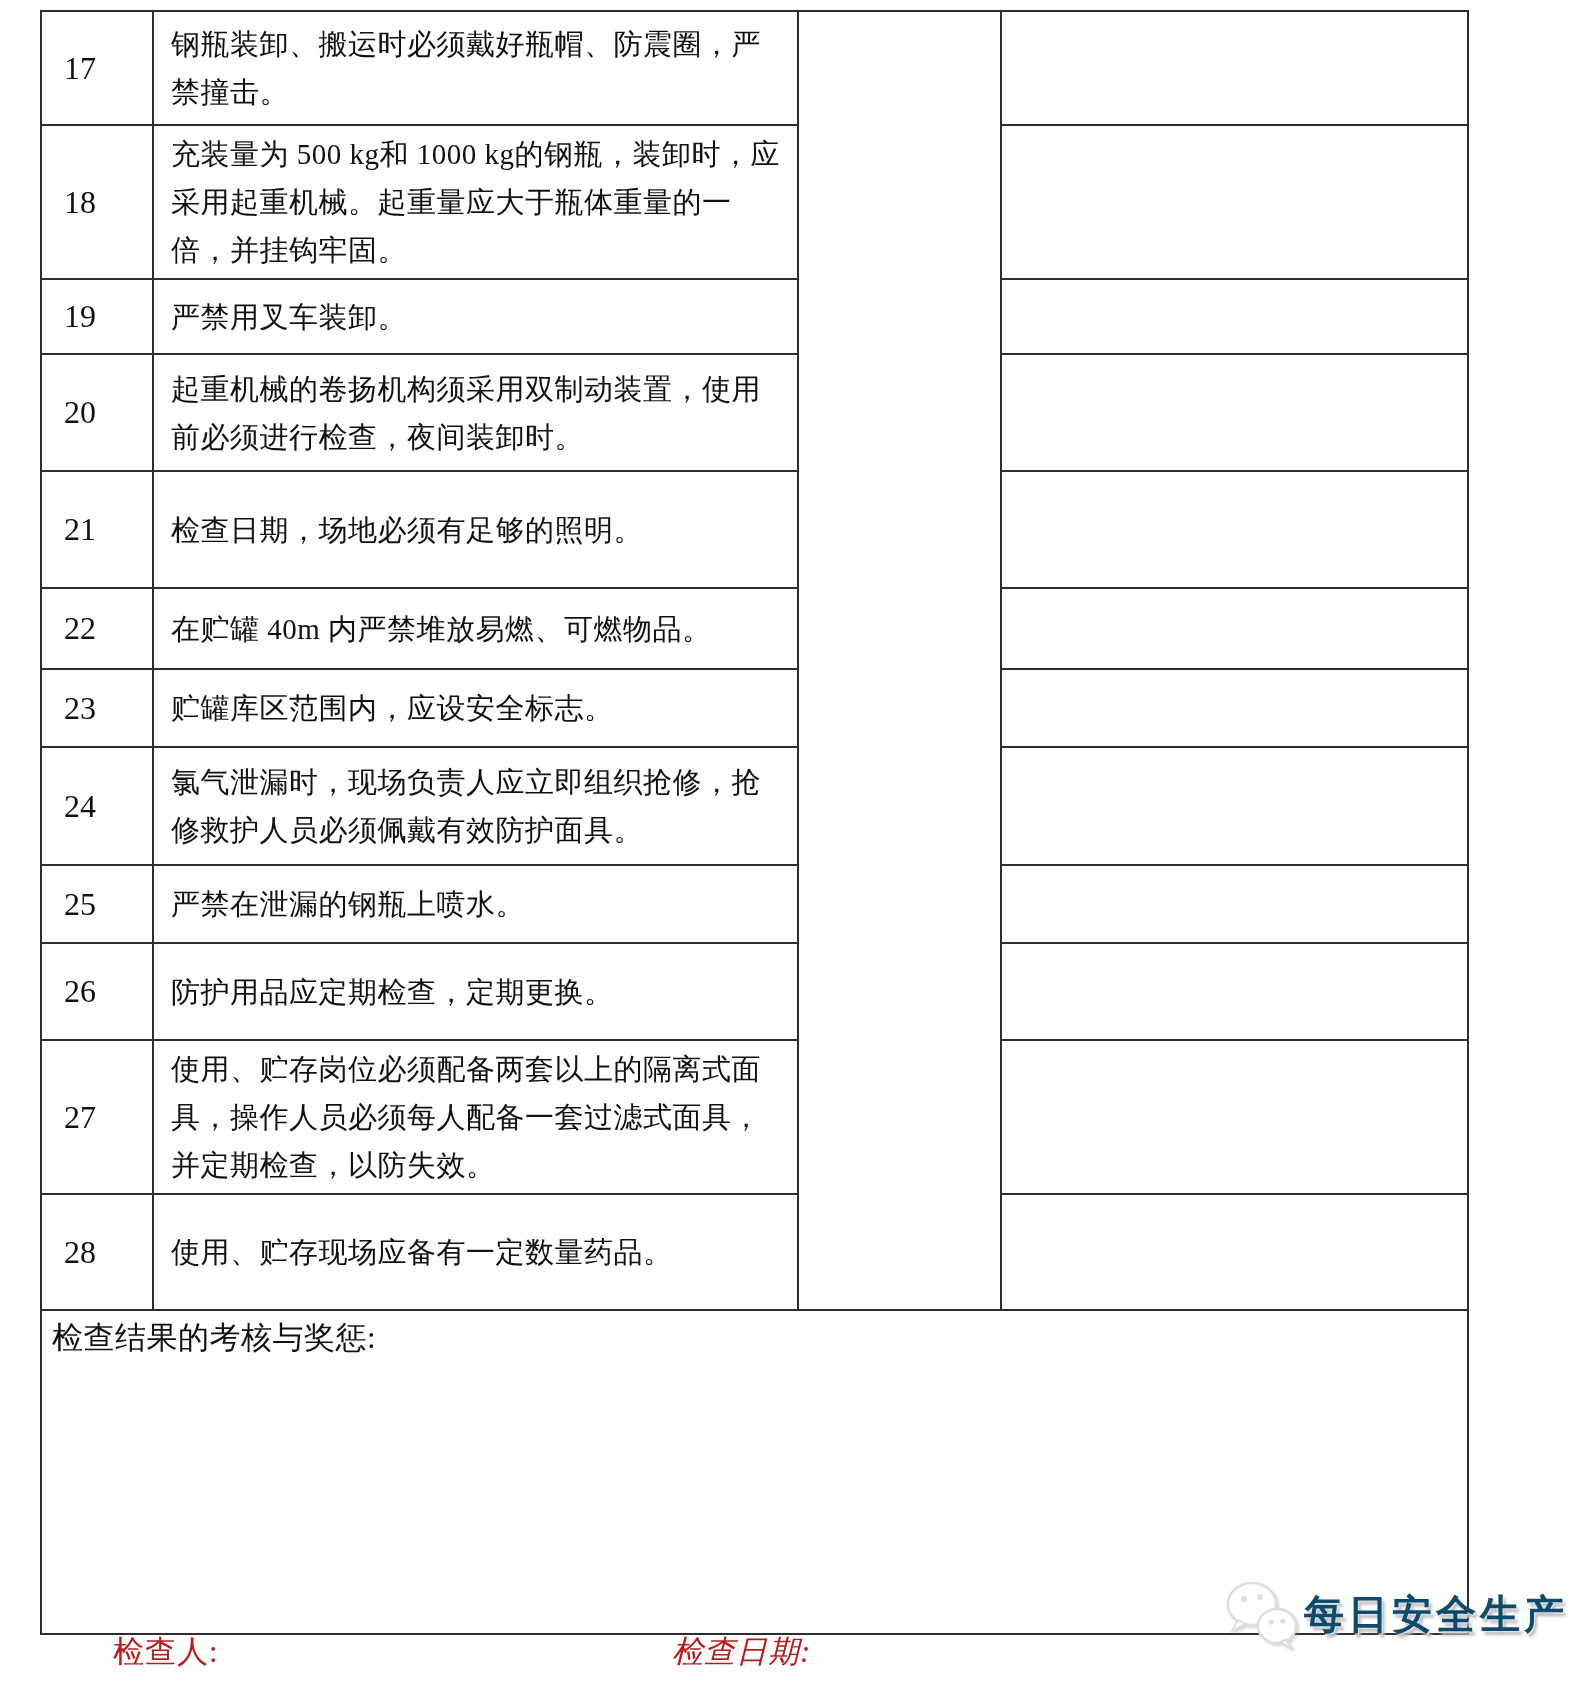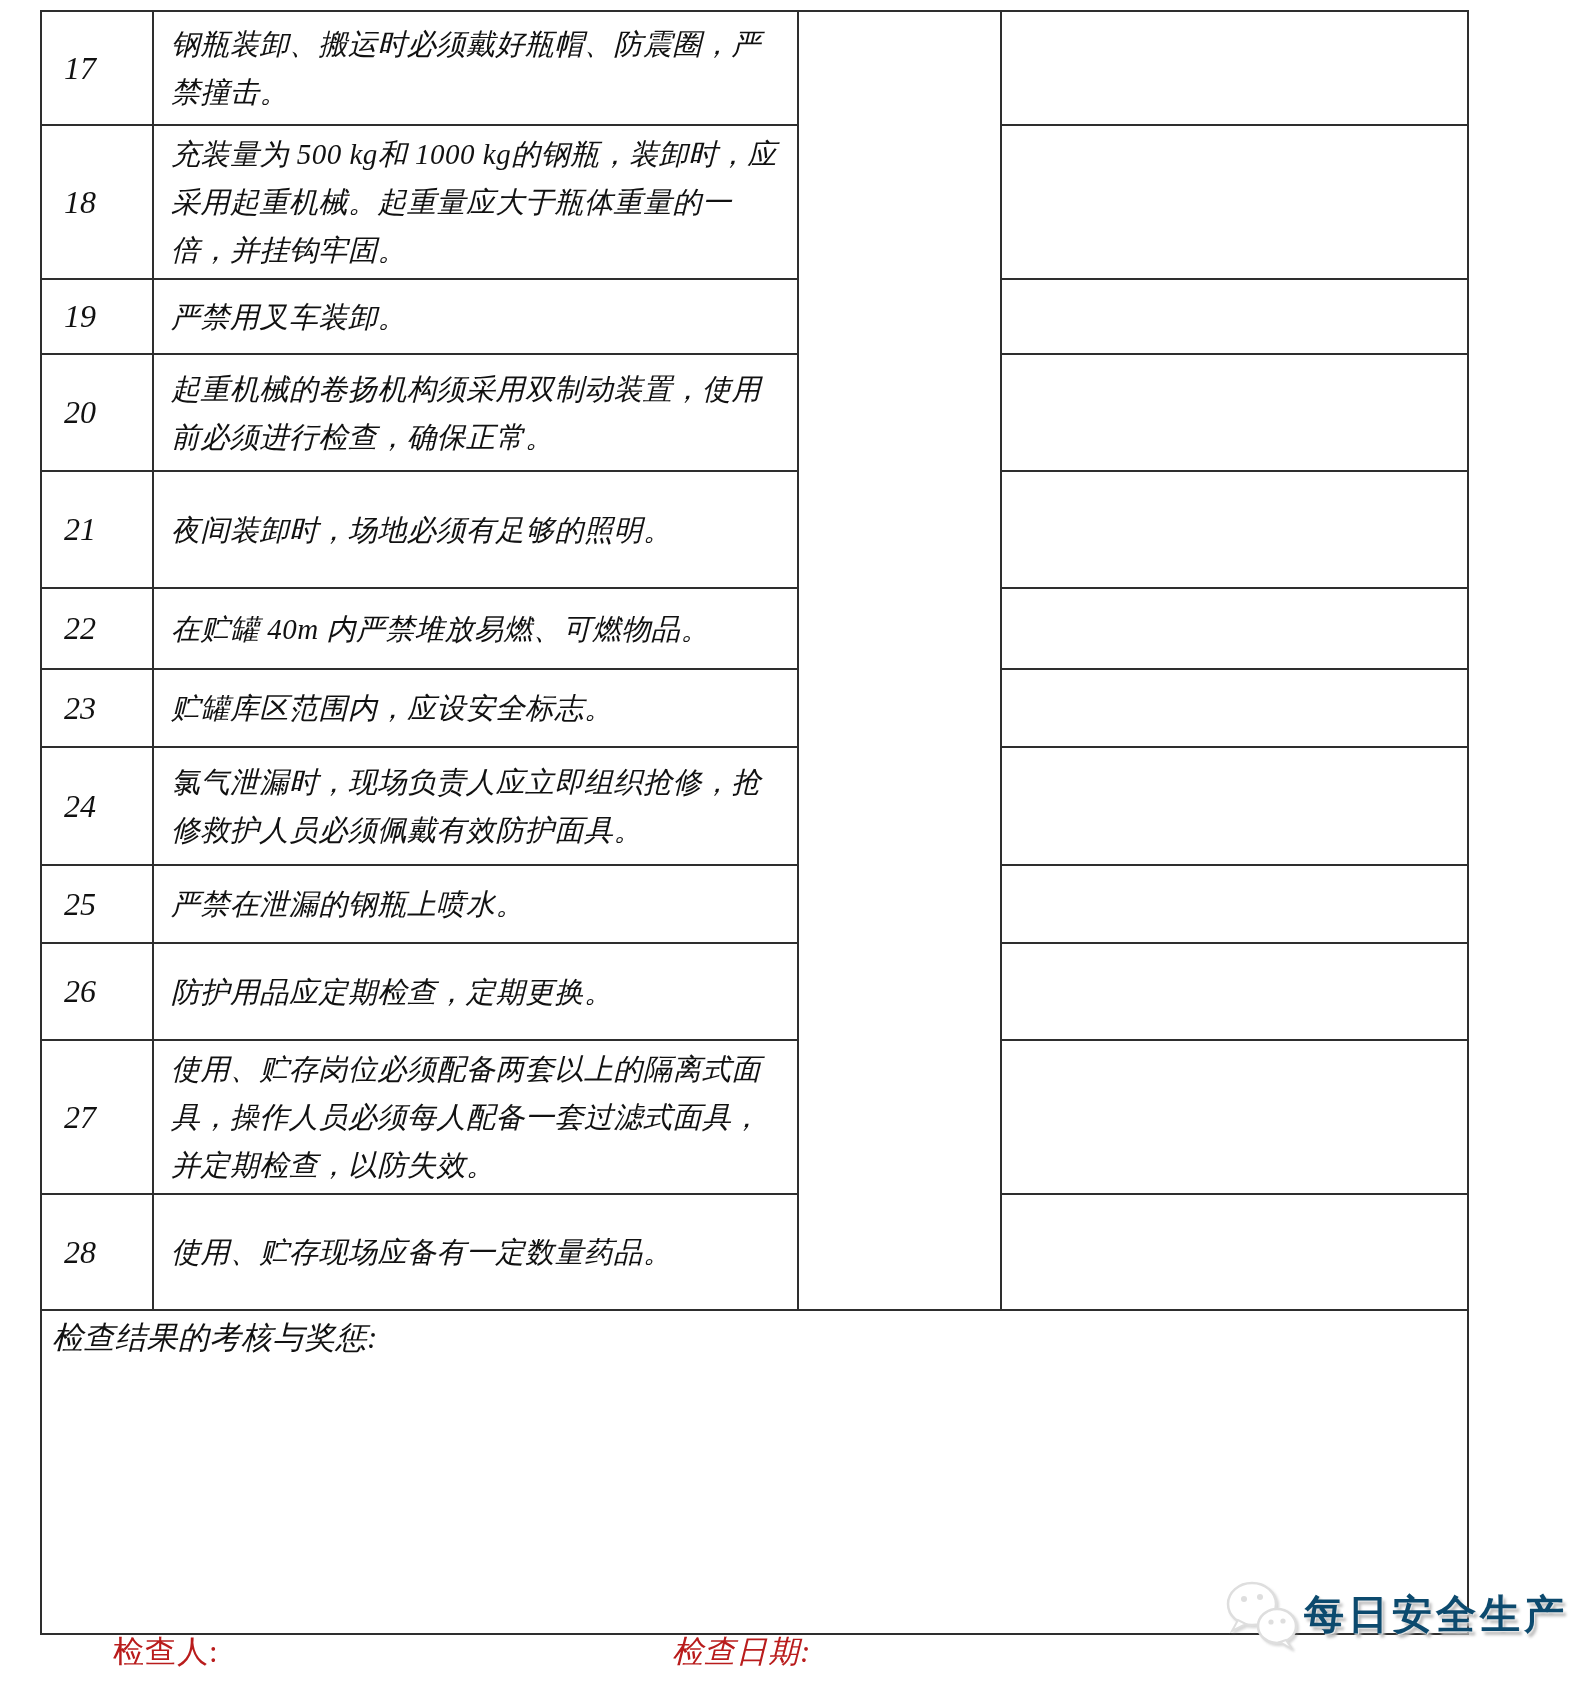"17" table.checklist { font-style: italic -> none }
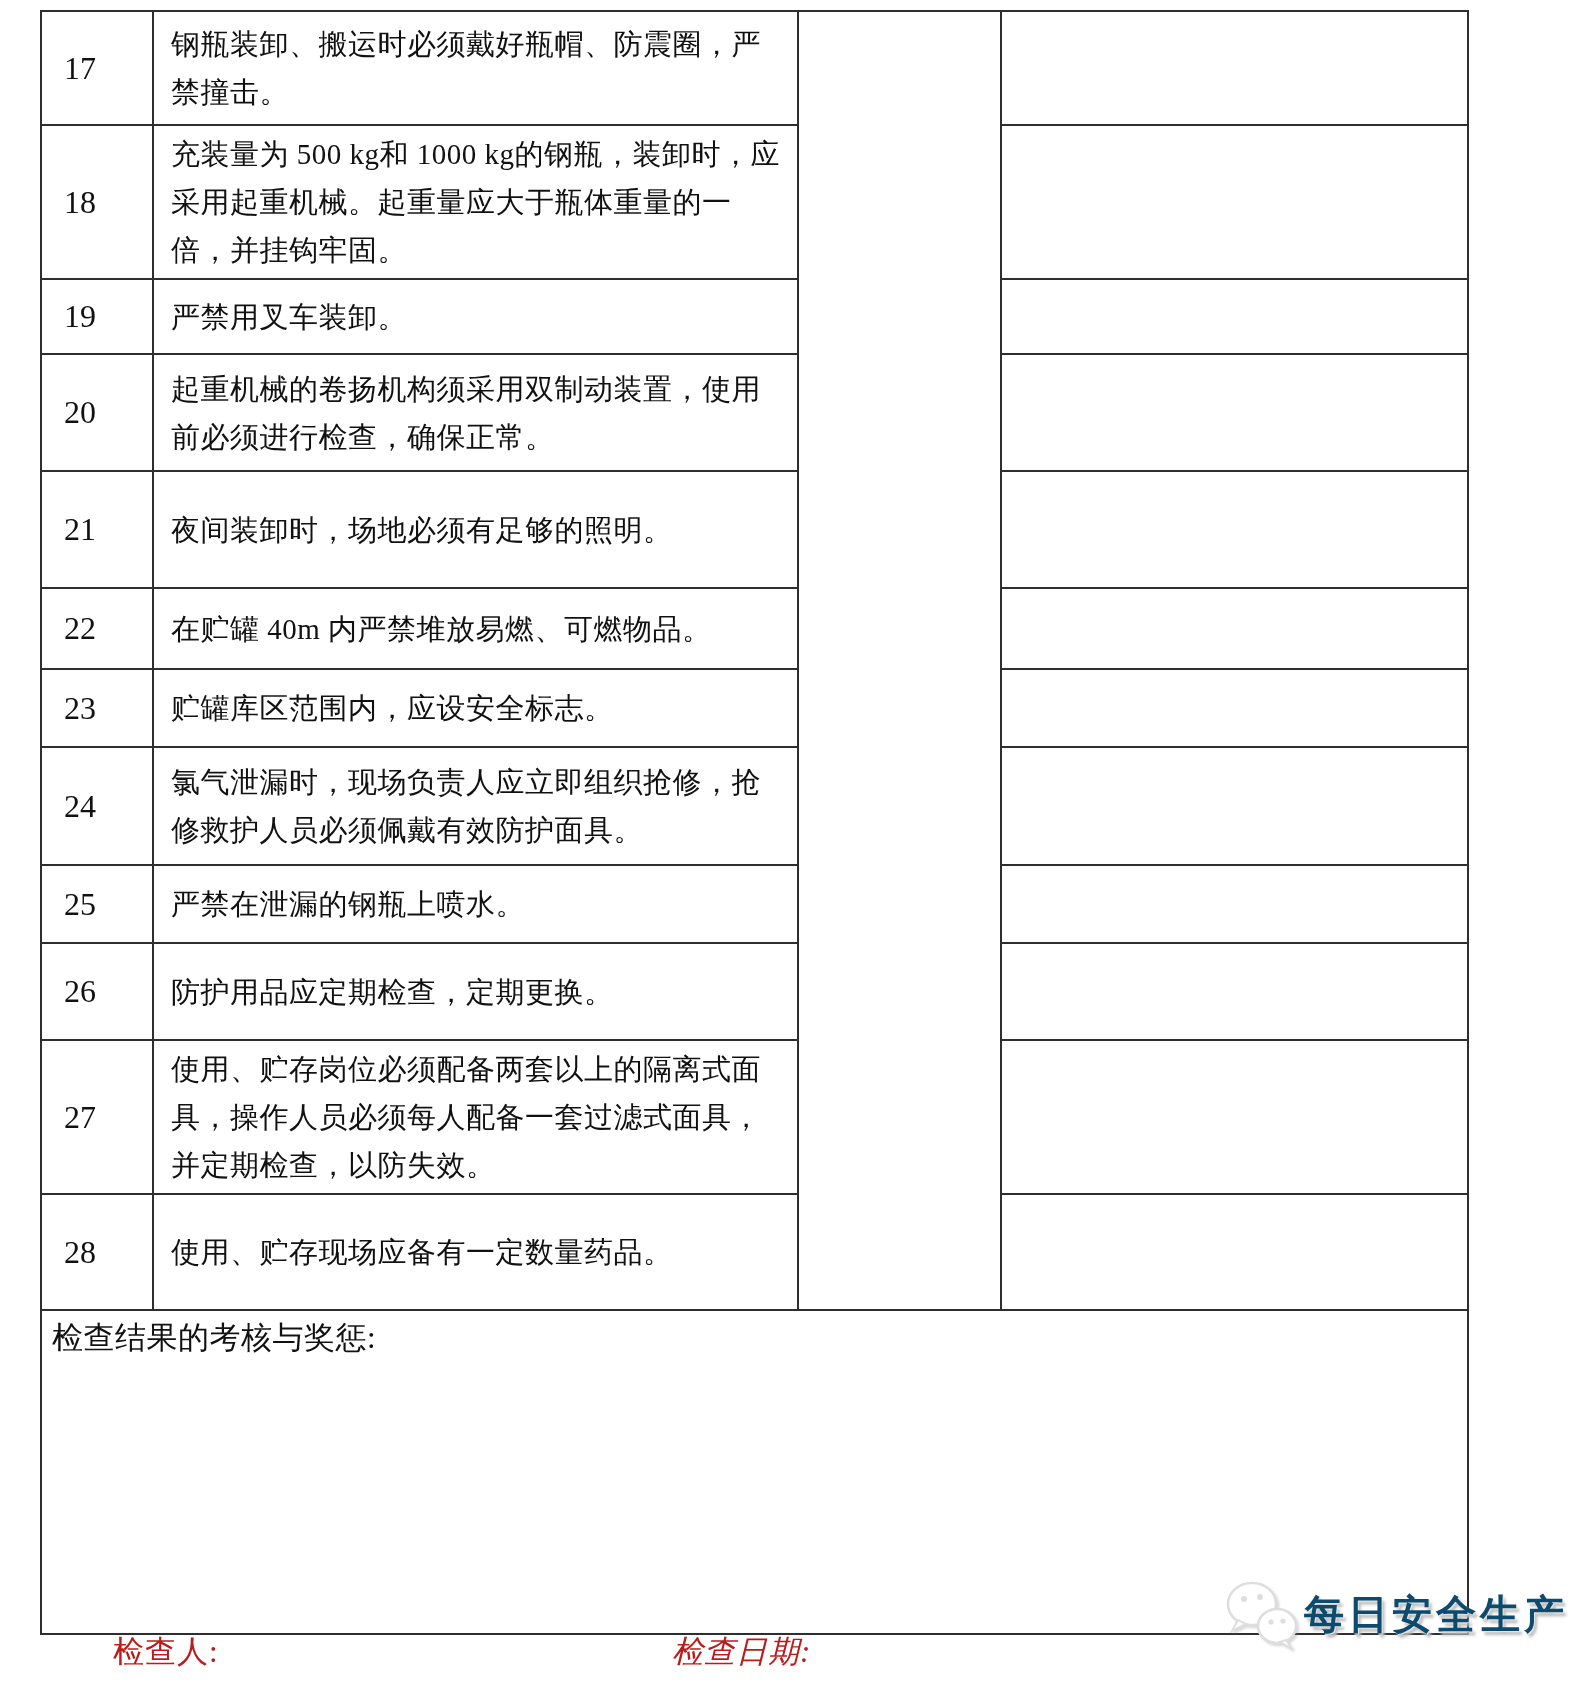"起重机械的卷扬机构须采用双制动装置，使用前必须进行检查，确保正常。" td.text-cell { text: 确保正常 -> 夜间装卸时 }
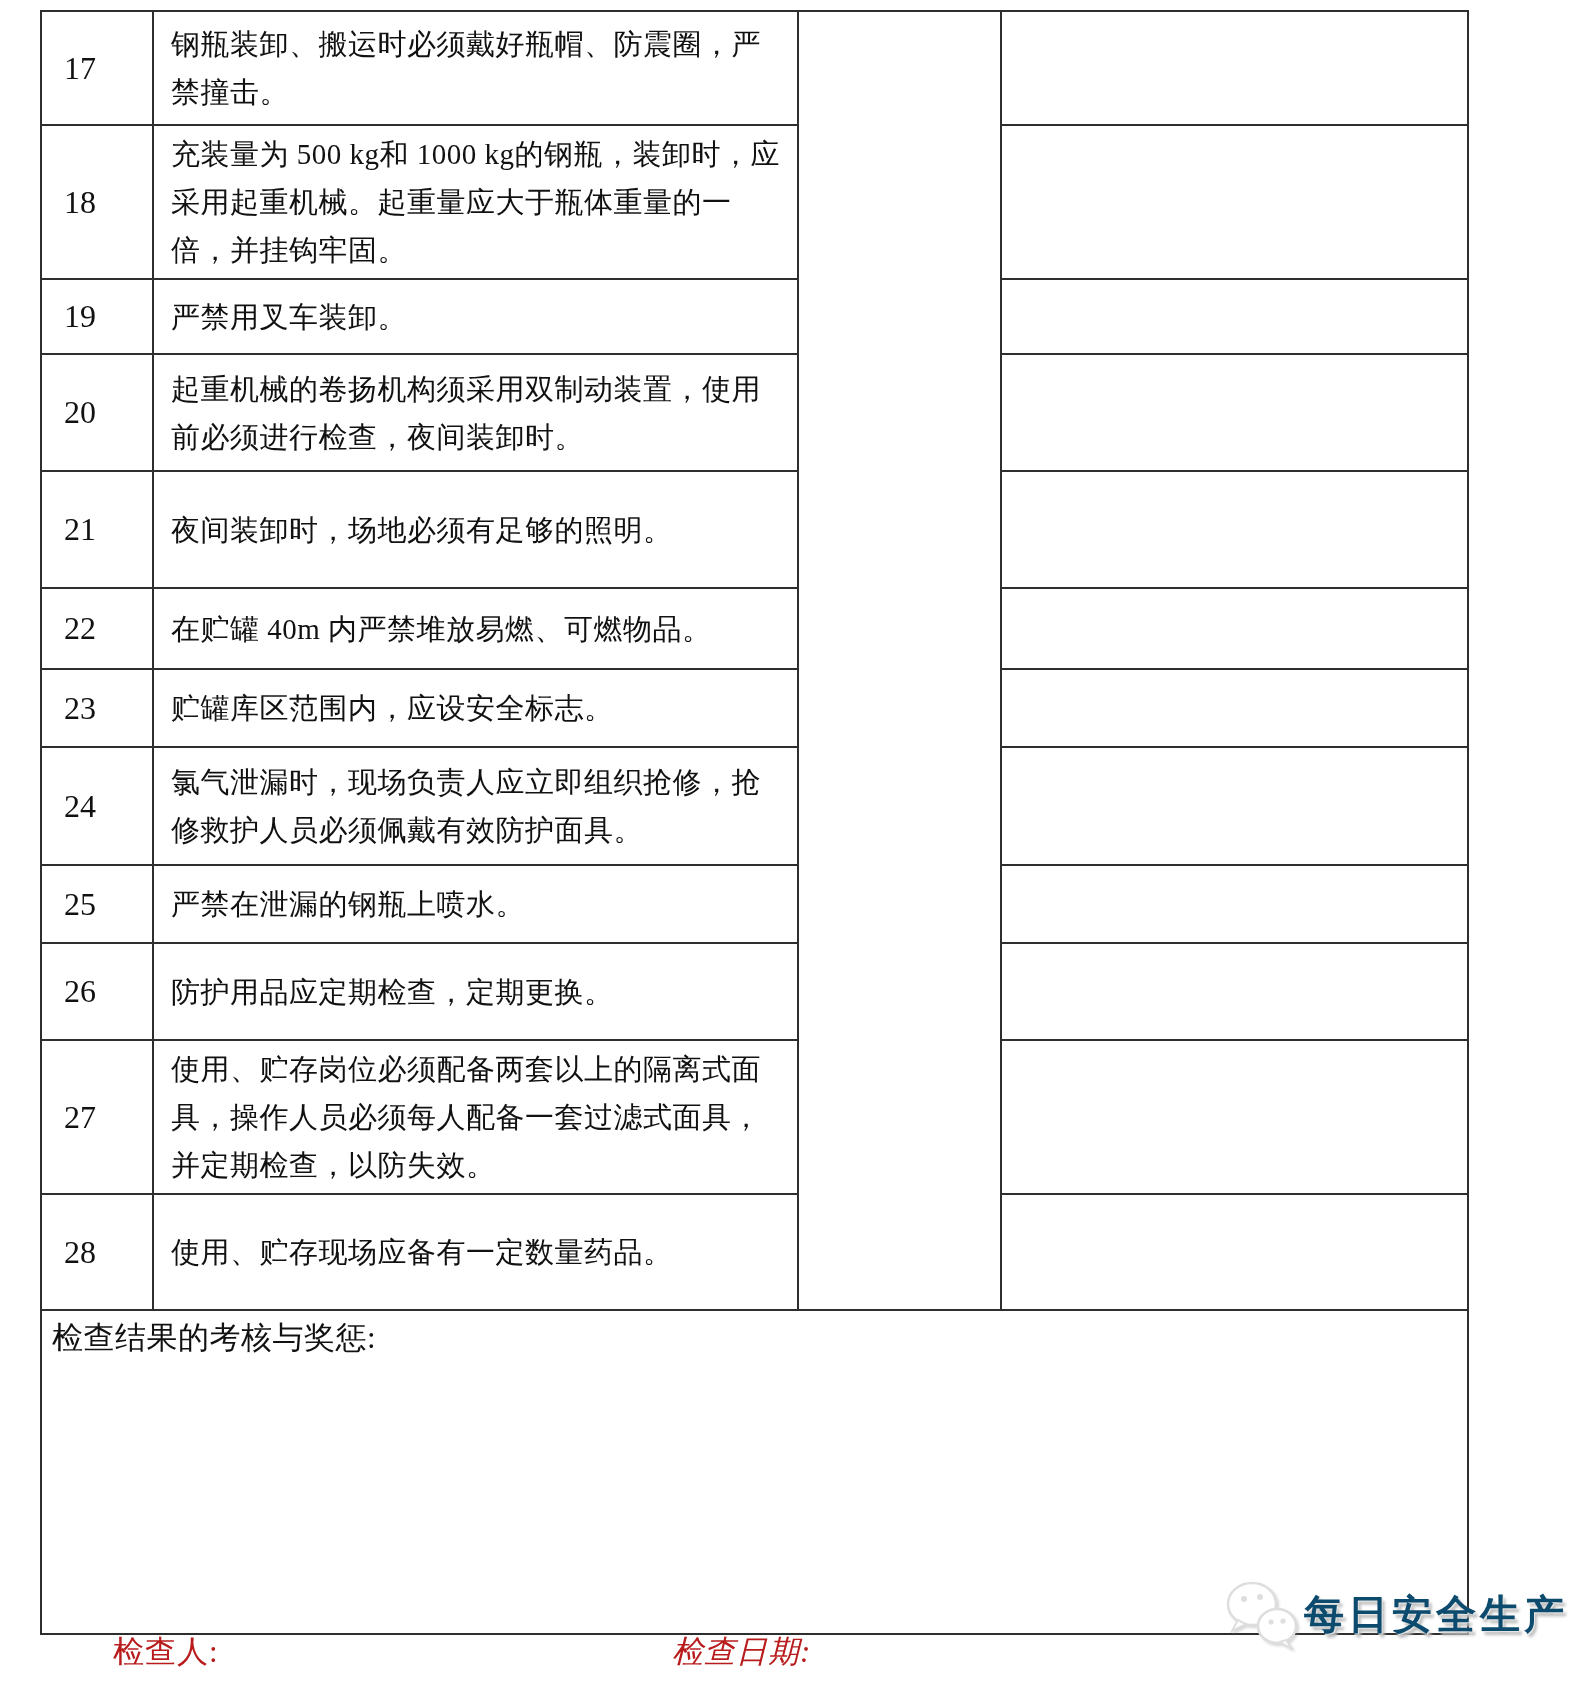"夜间装卸时，场地必须有足够的照明。" td.text-cell { text: 夜间装卸时 -> 检查日期 }
